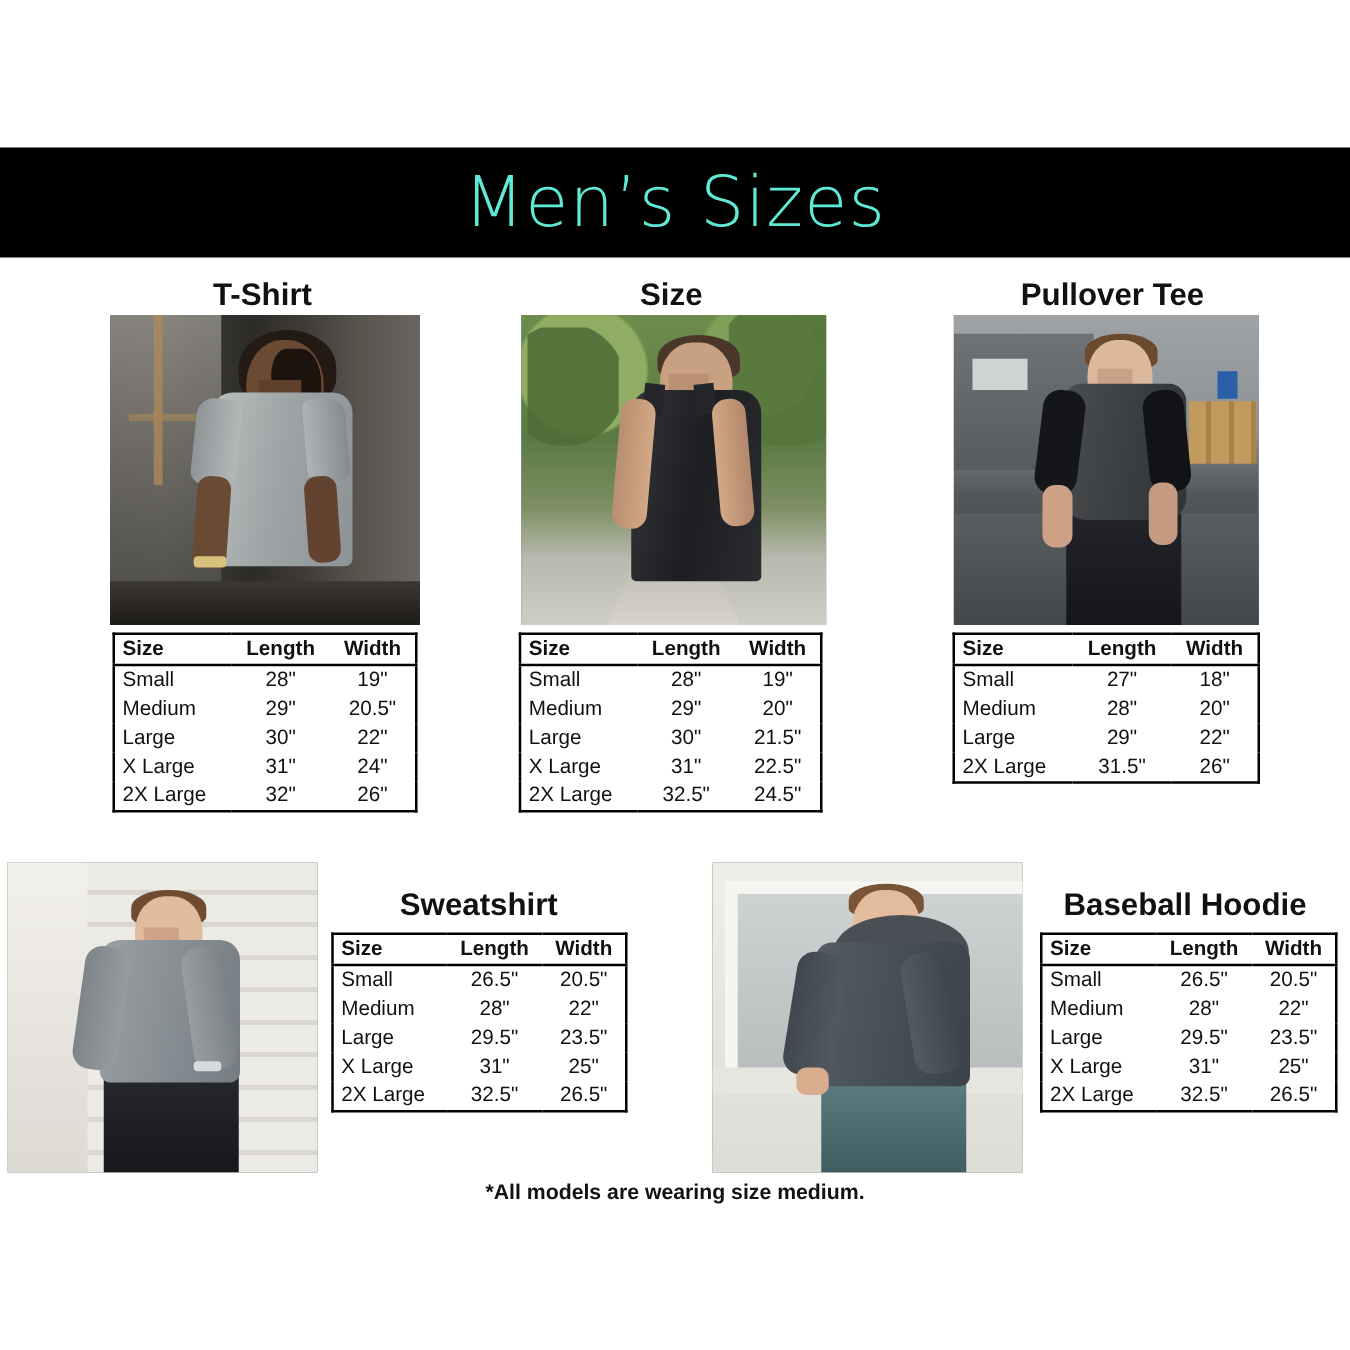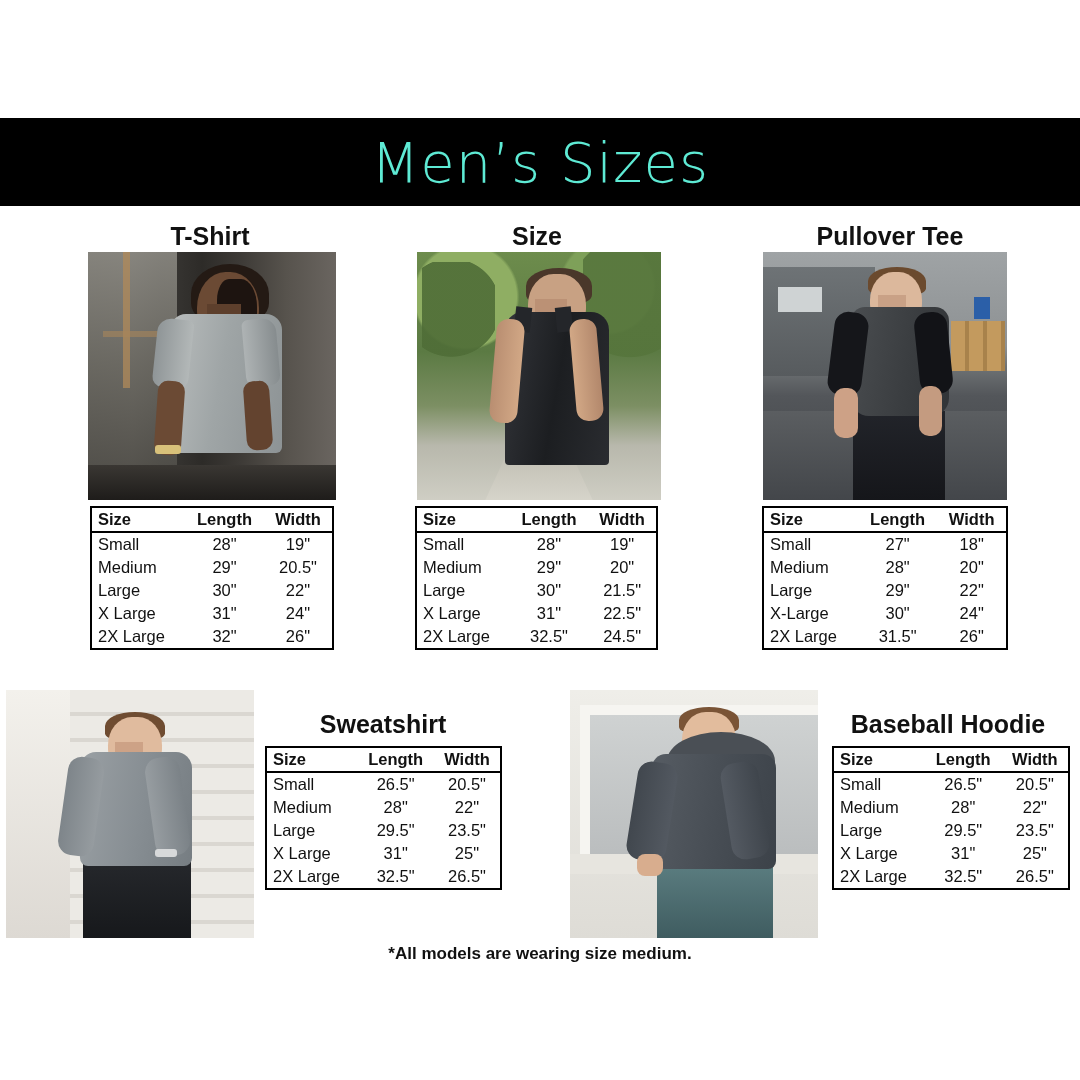"X-Large" tr { html: <tr> <td>X-Large</td> <td>30"</td> <td>24"</td> </tr> -> none }
